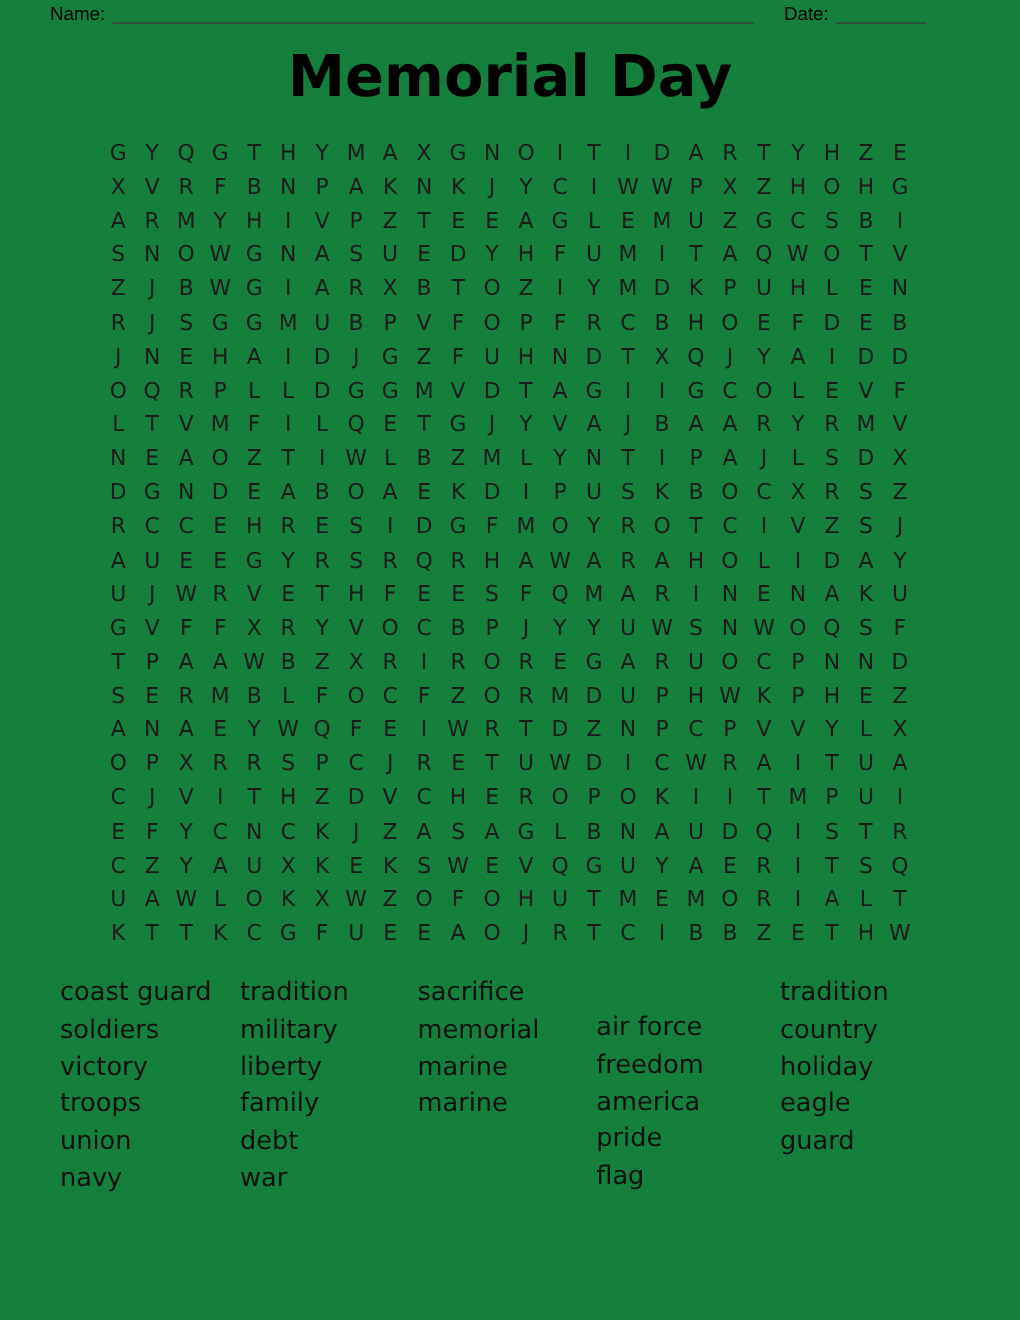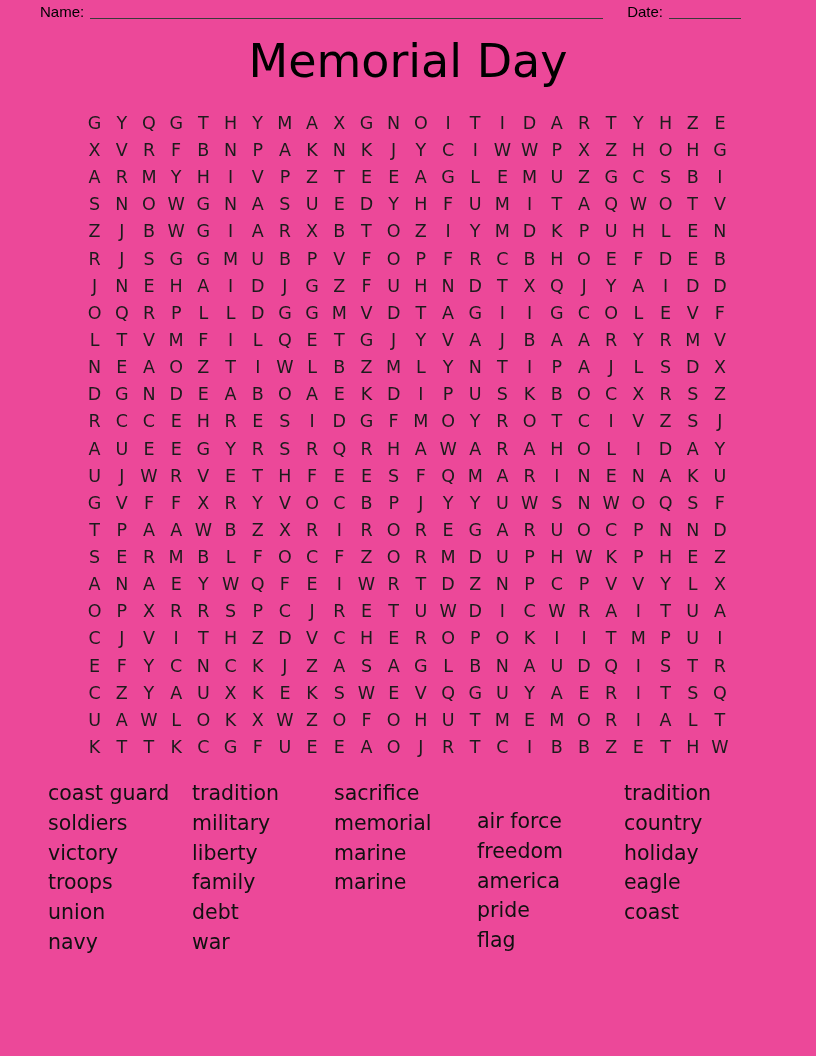"Name:" .page { background: #ec4899 -> #15803d }
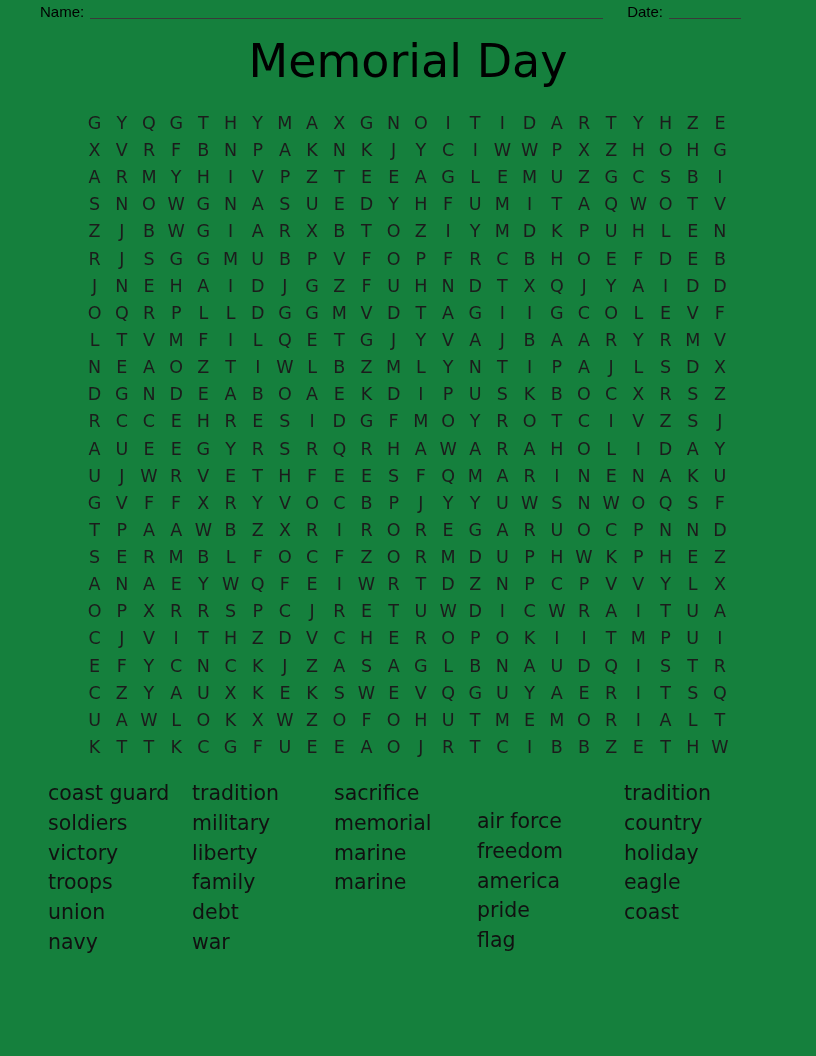"Memorial Day" .title { font-weight: 400 -> 700 }
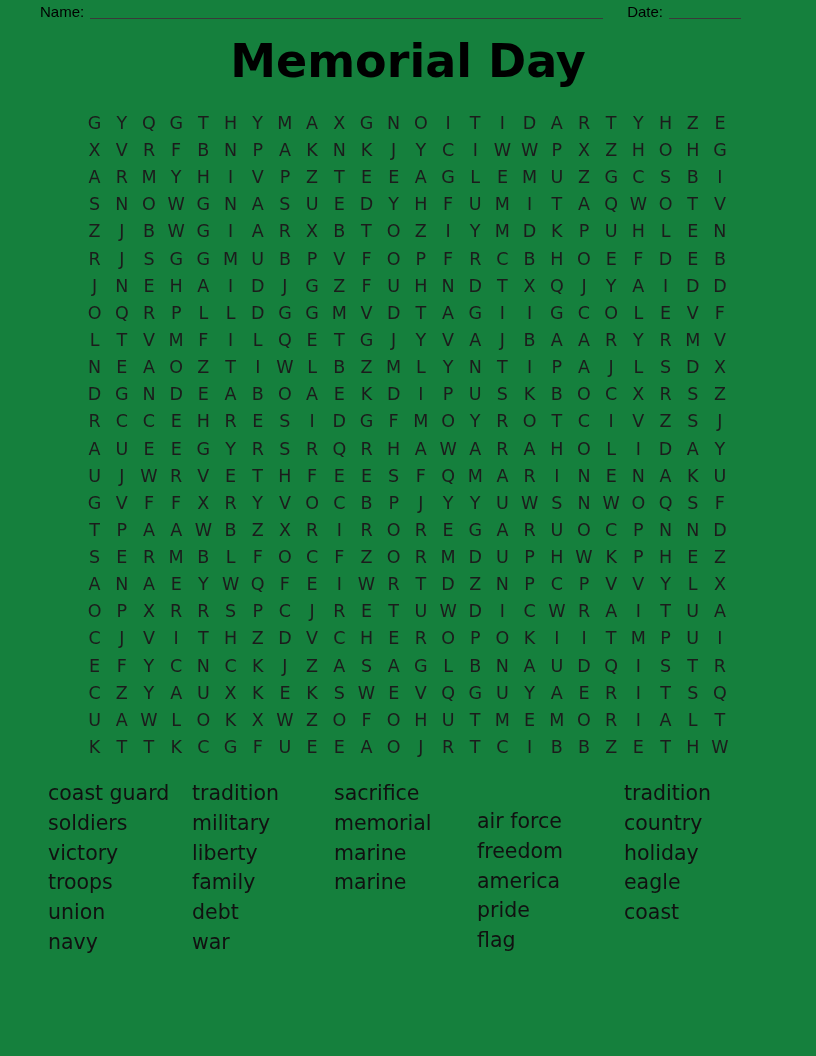"coast" div.word { text: coast -> guard }
